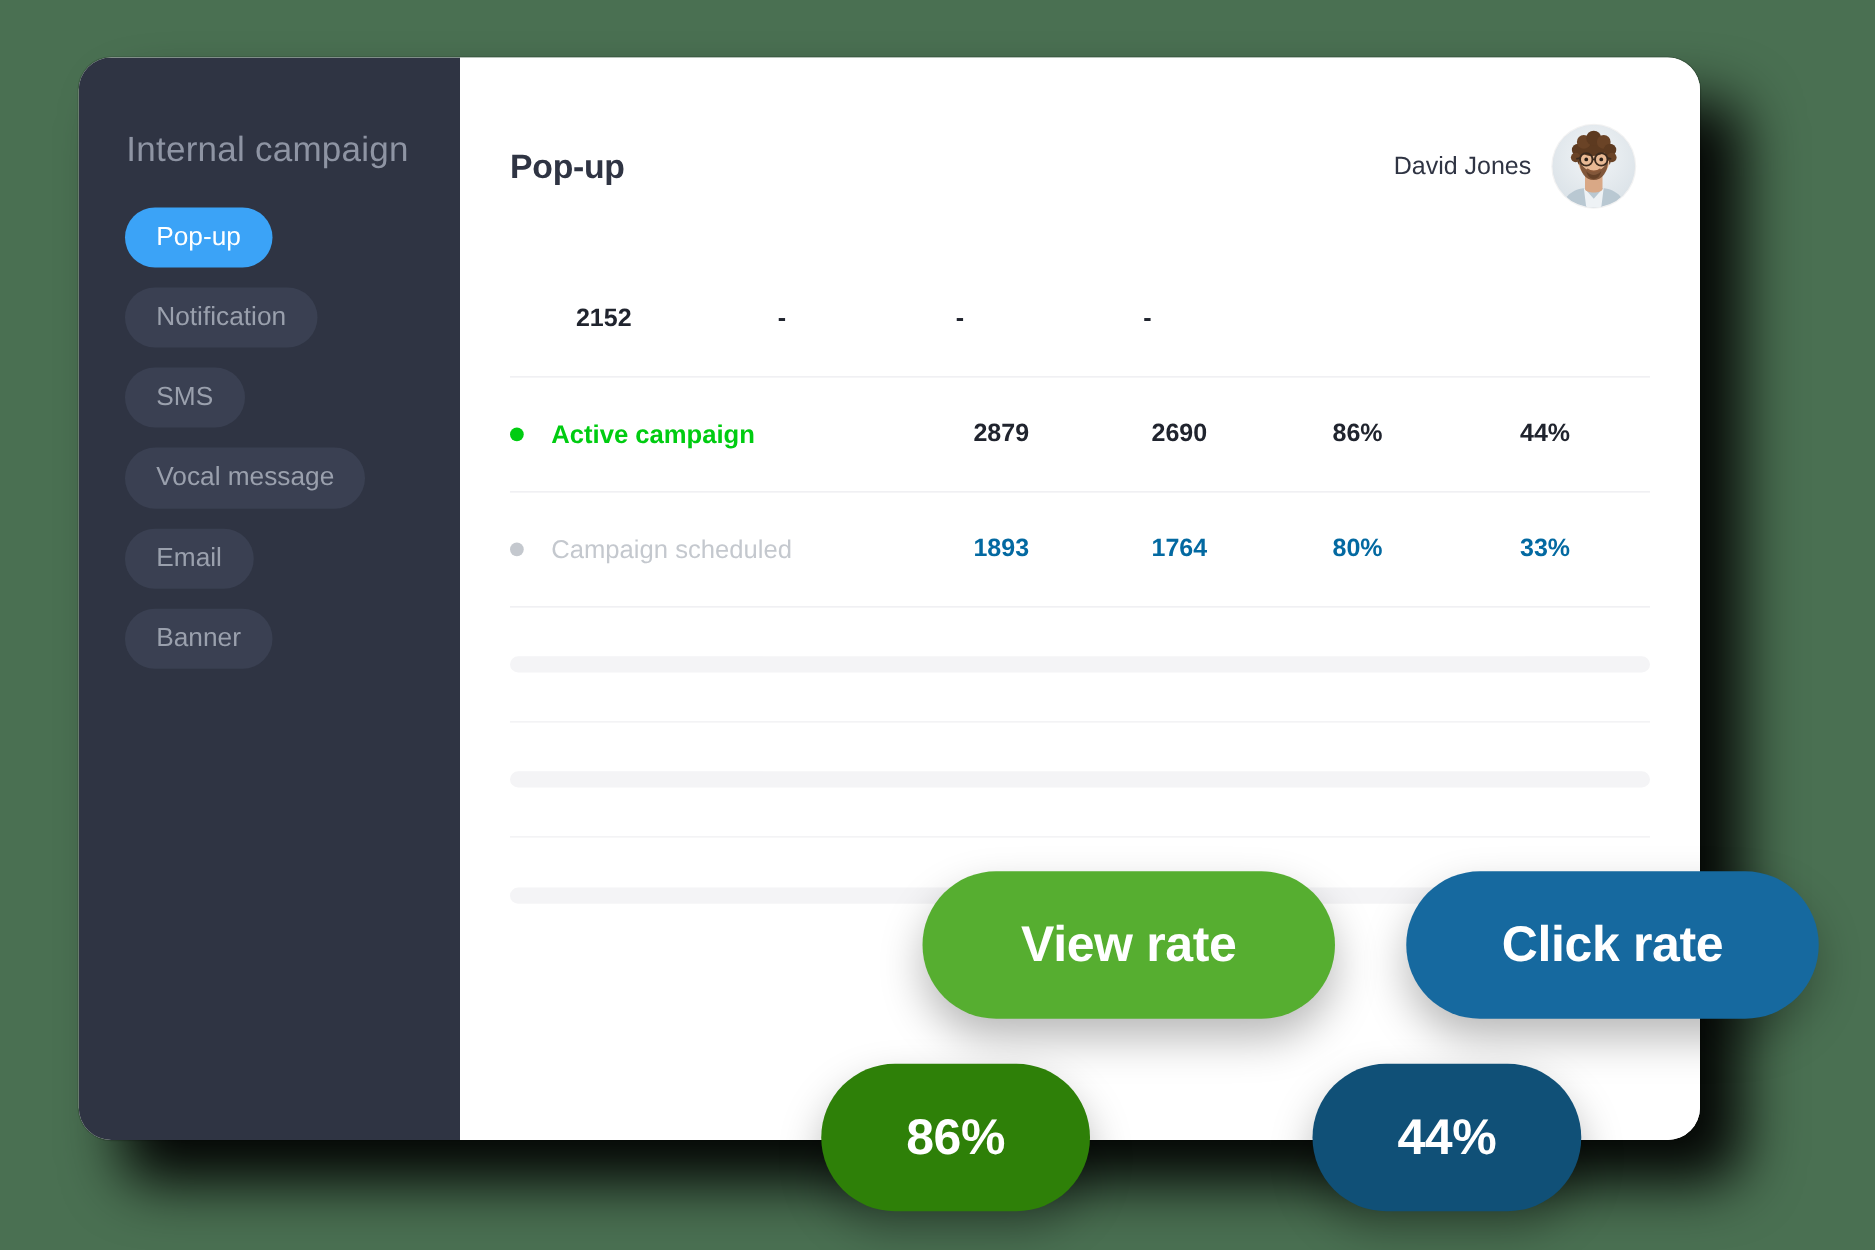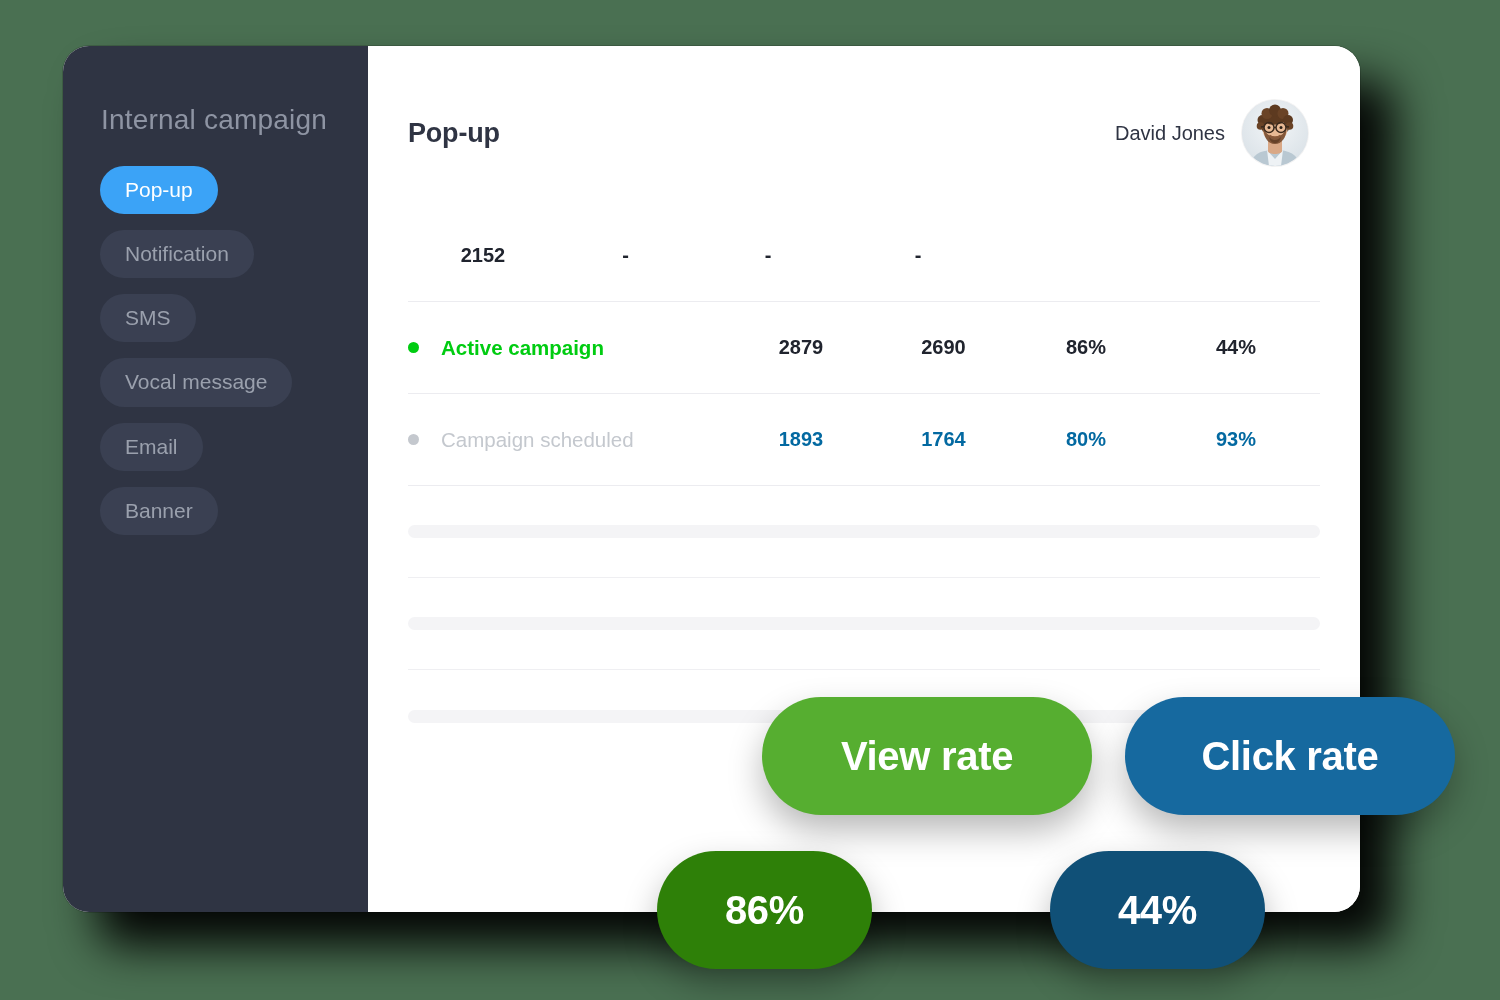"93%" div.metric { text: 93% -> 33% }
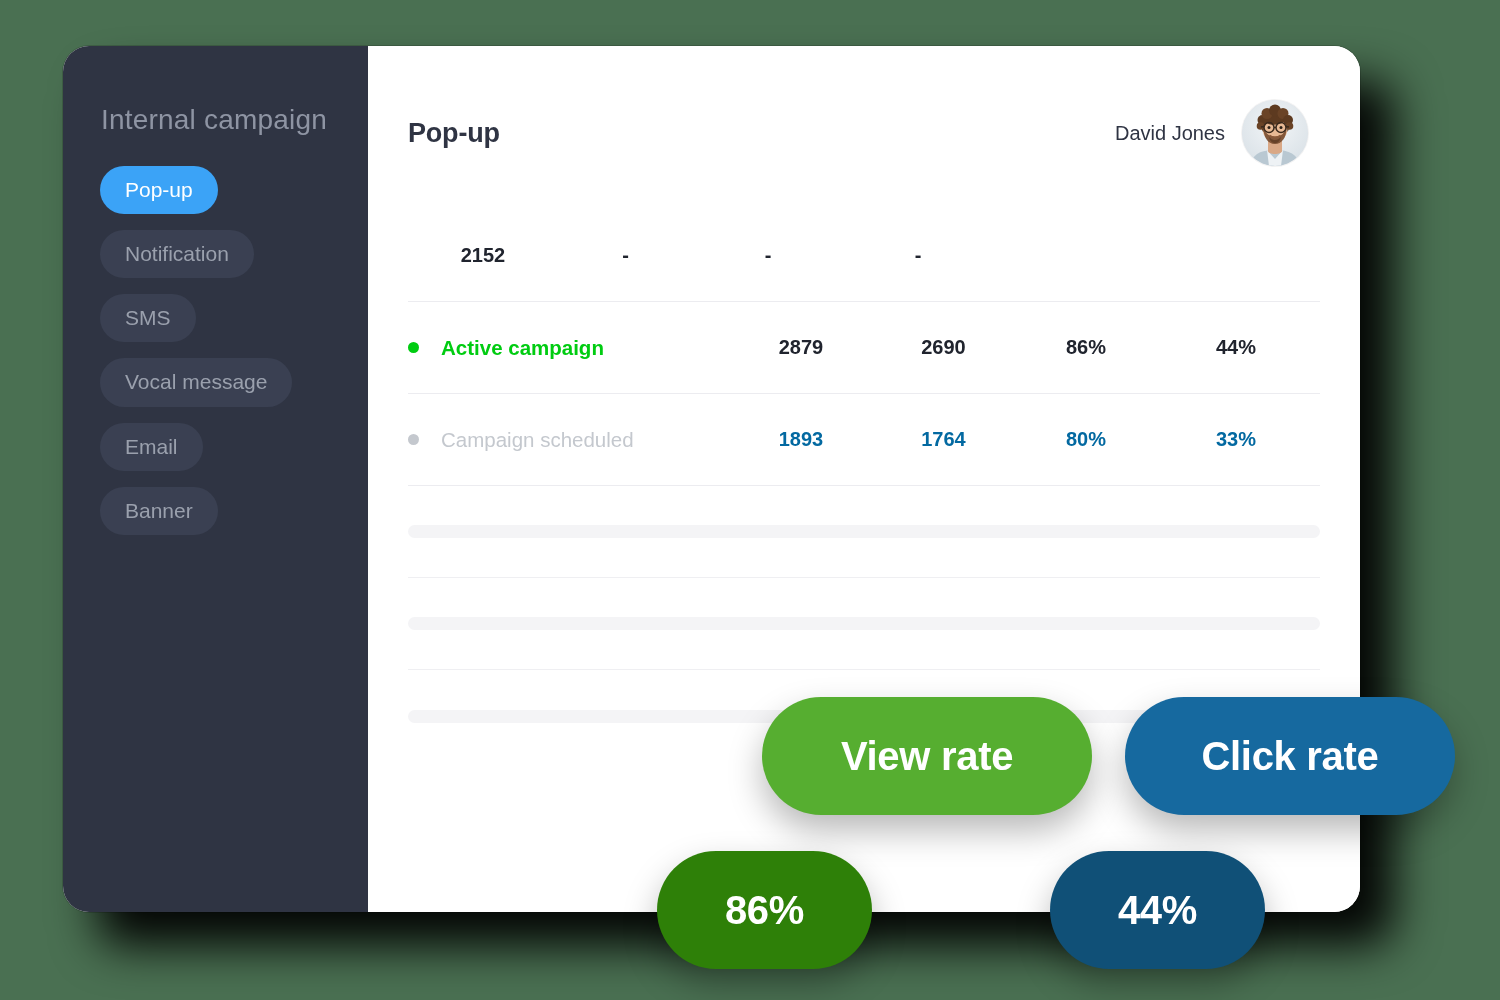"View rate" #callout-view-rate { left: 762px -> 738px }
